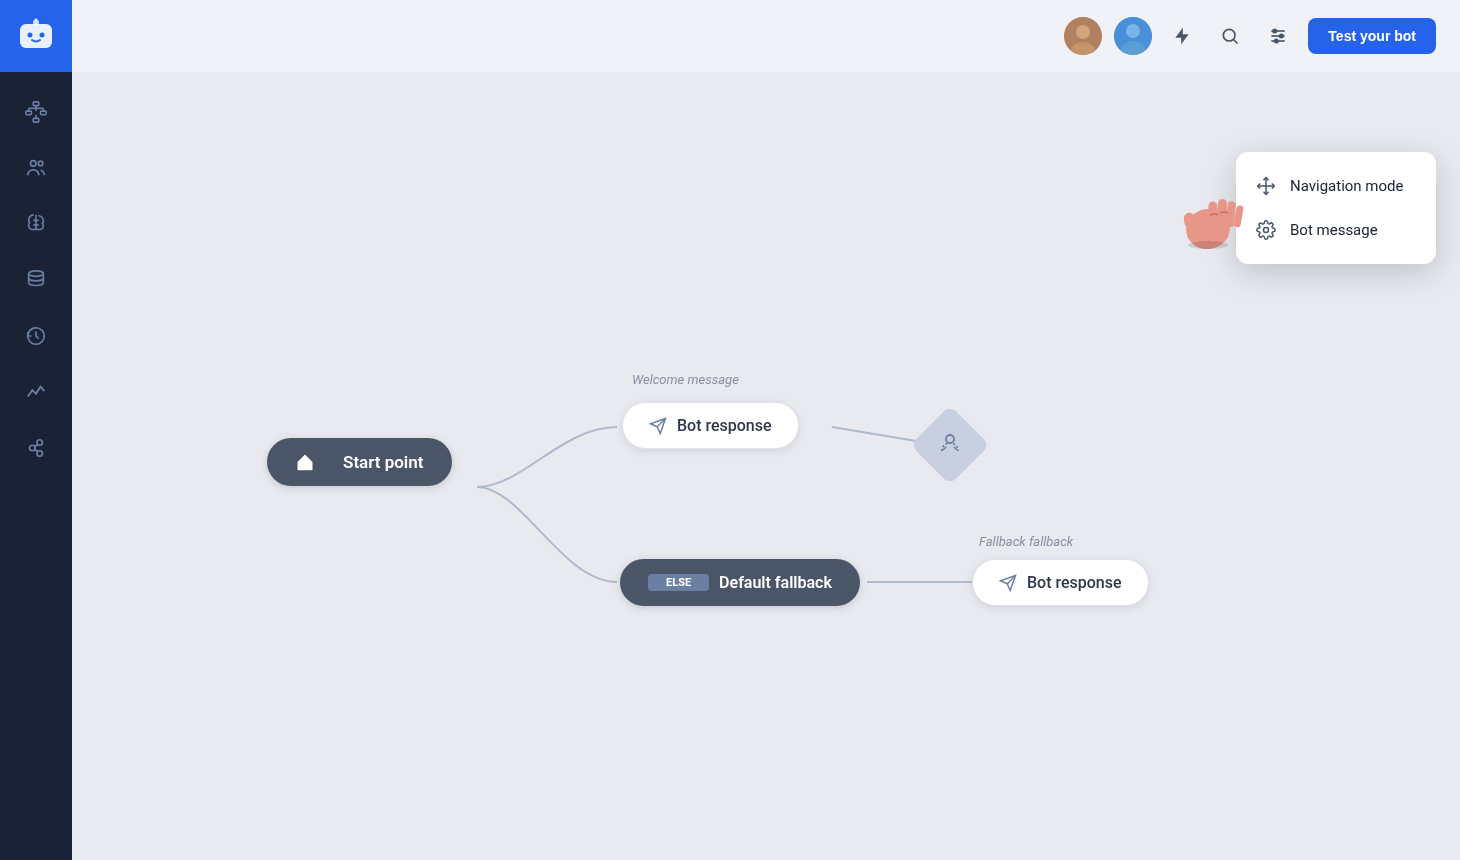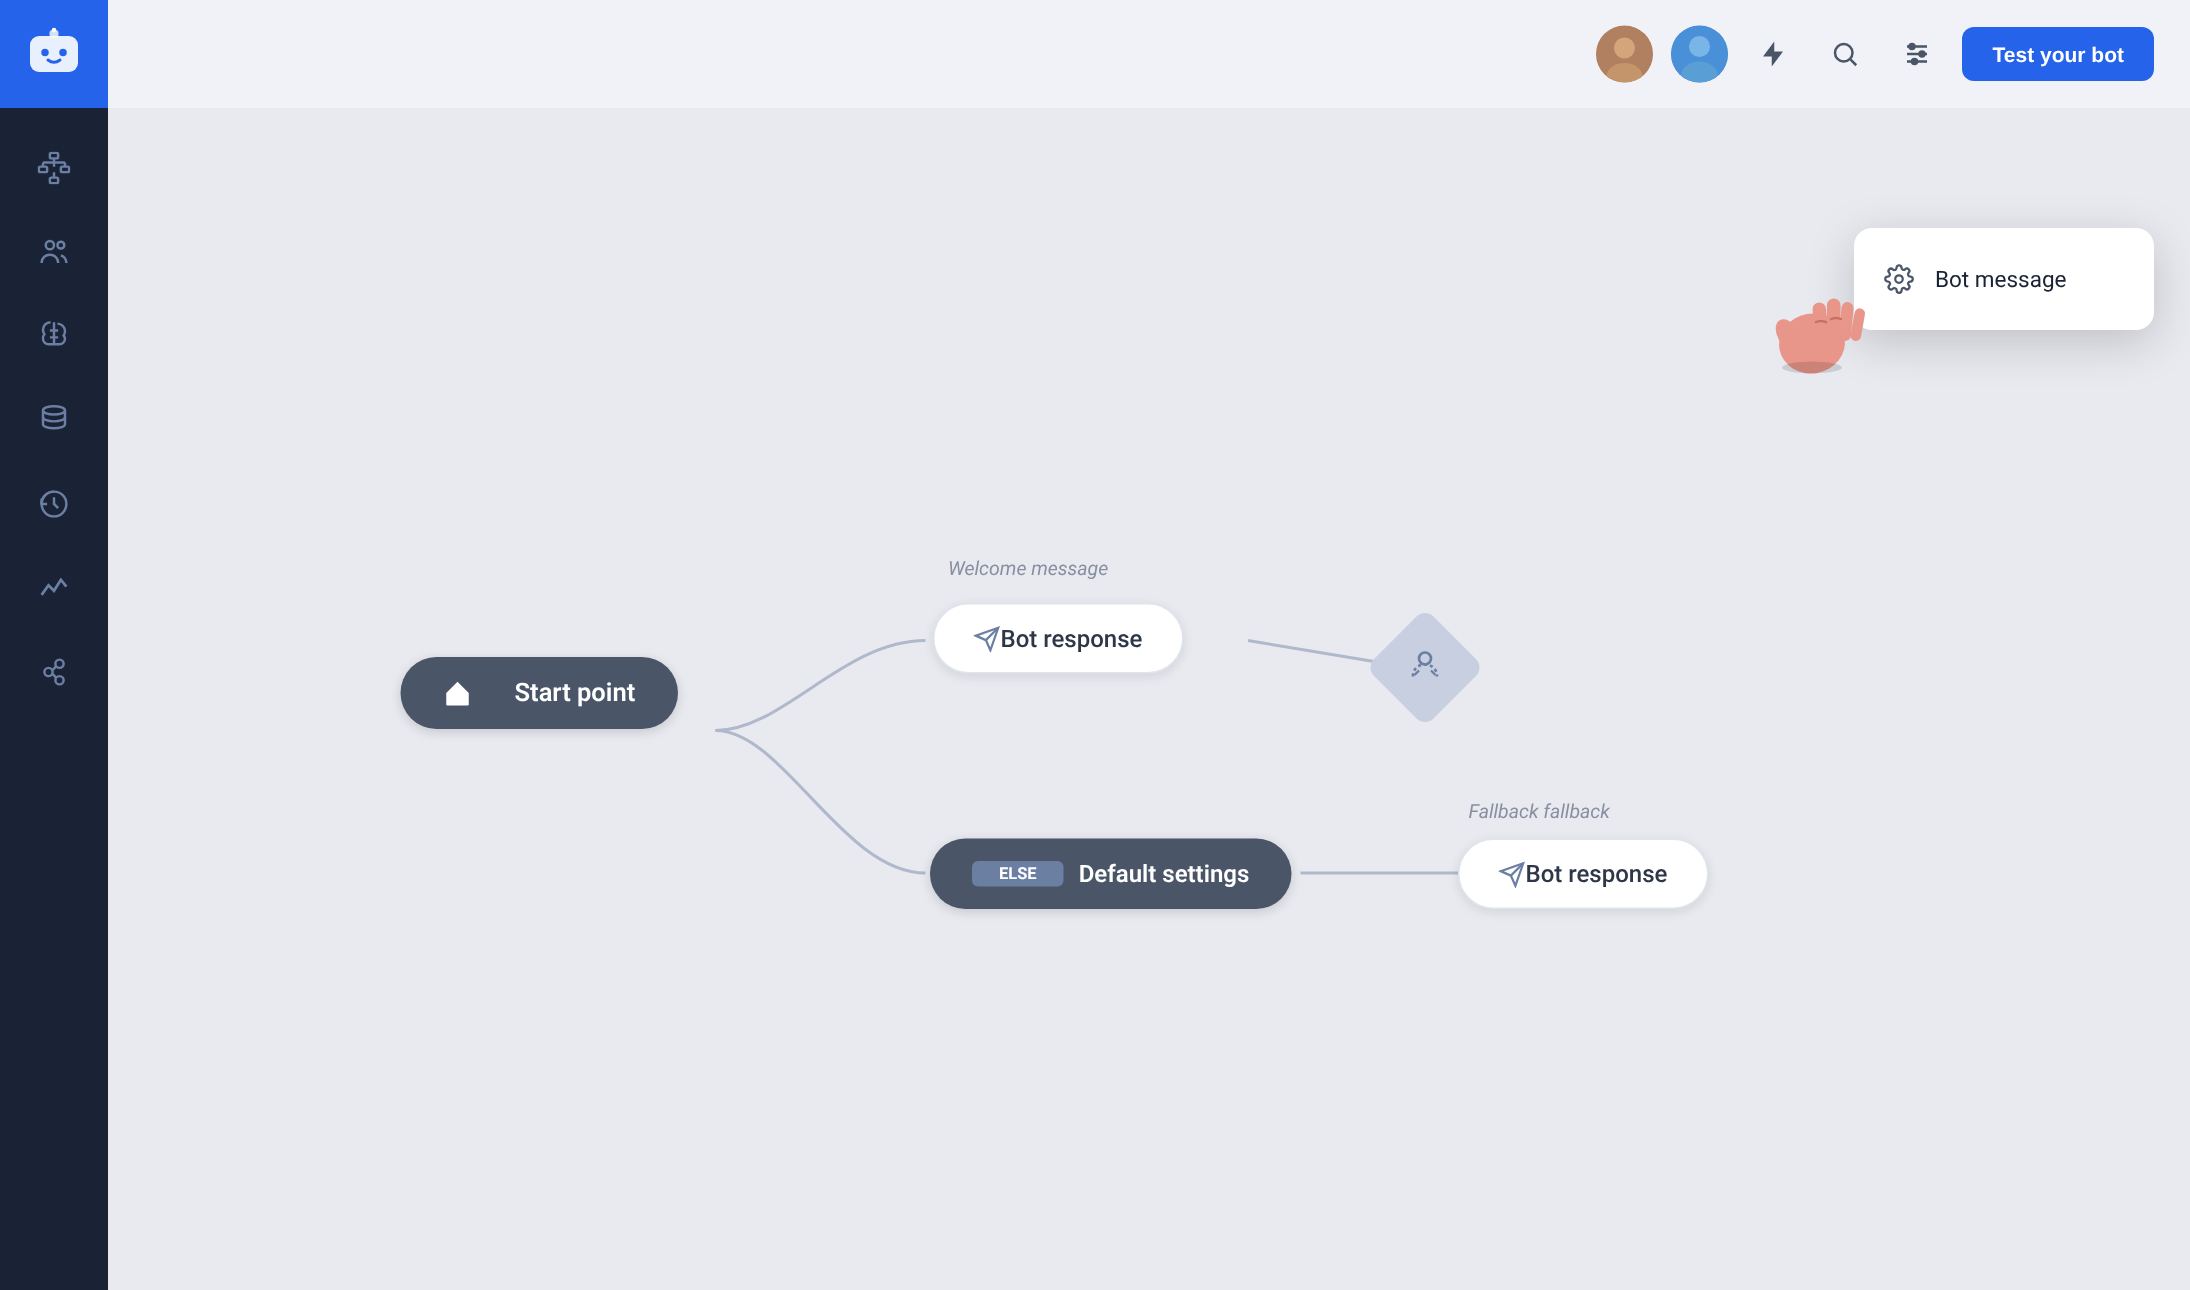"Navigation mode" div.dropdown-item { html: none -> <div> <svg> <path></path> <line></line> <line></line> </svg> <span>Navigation mode</span> </div> }
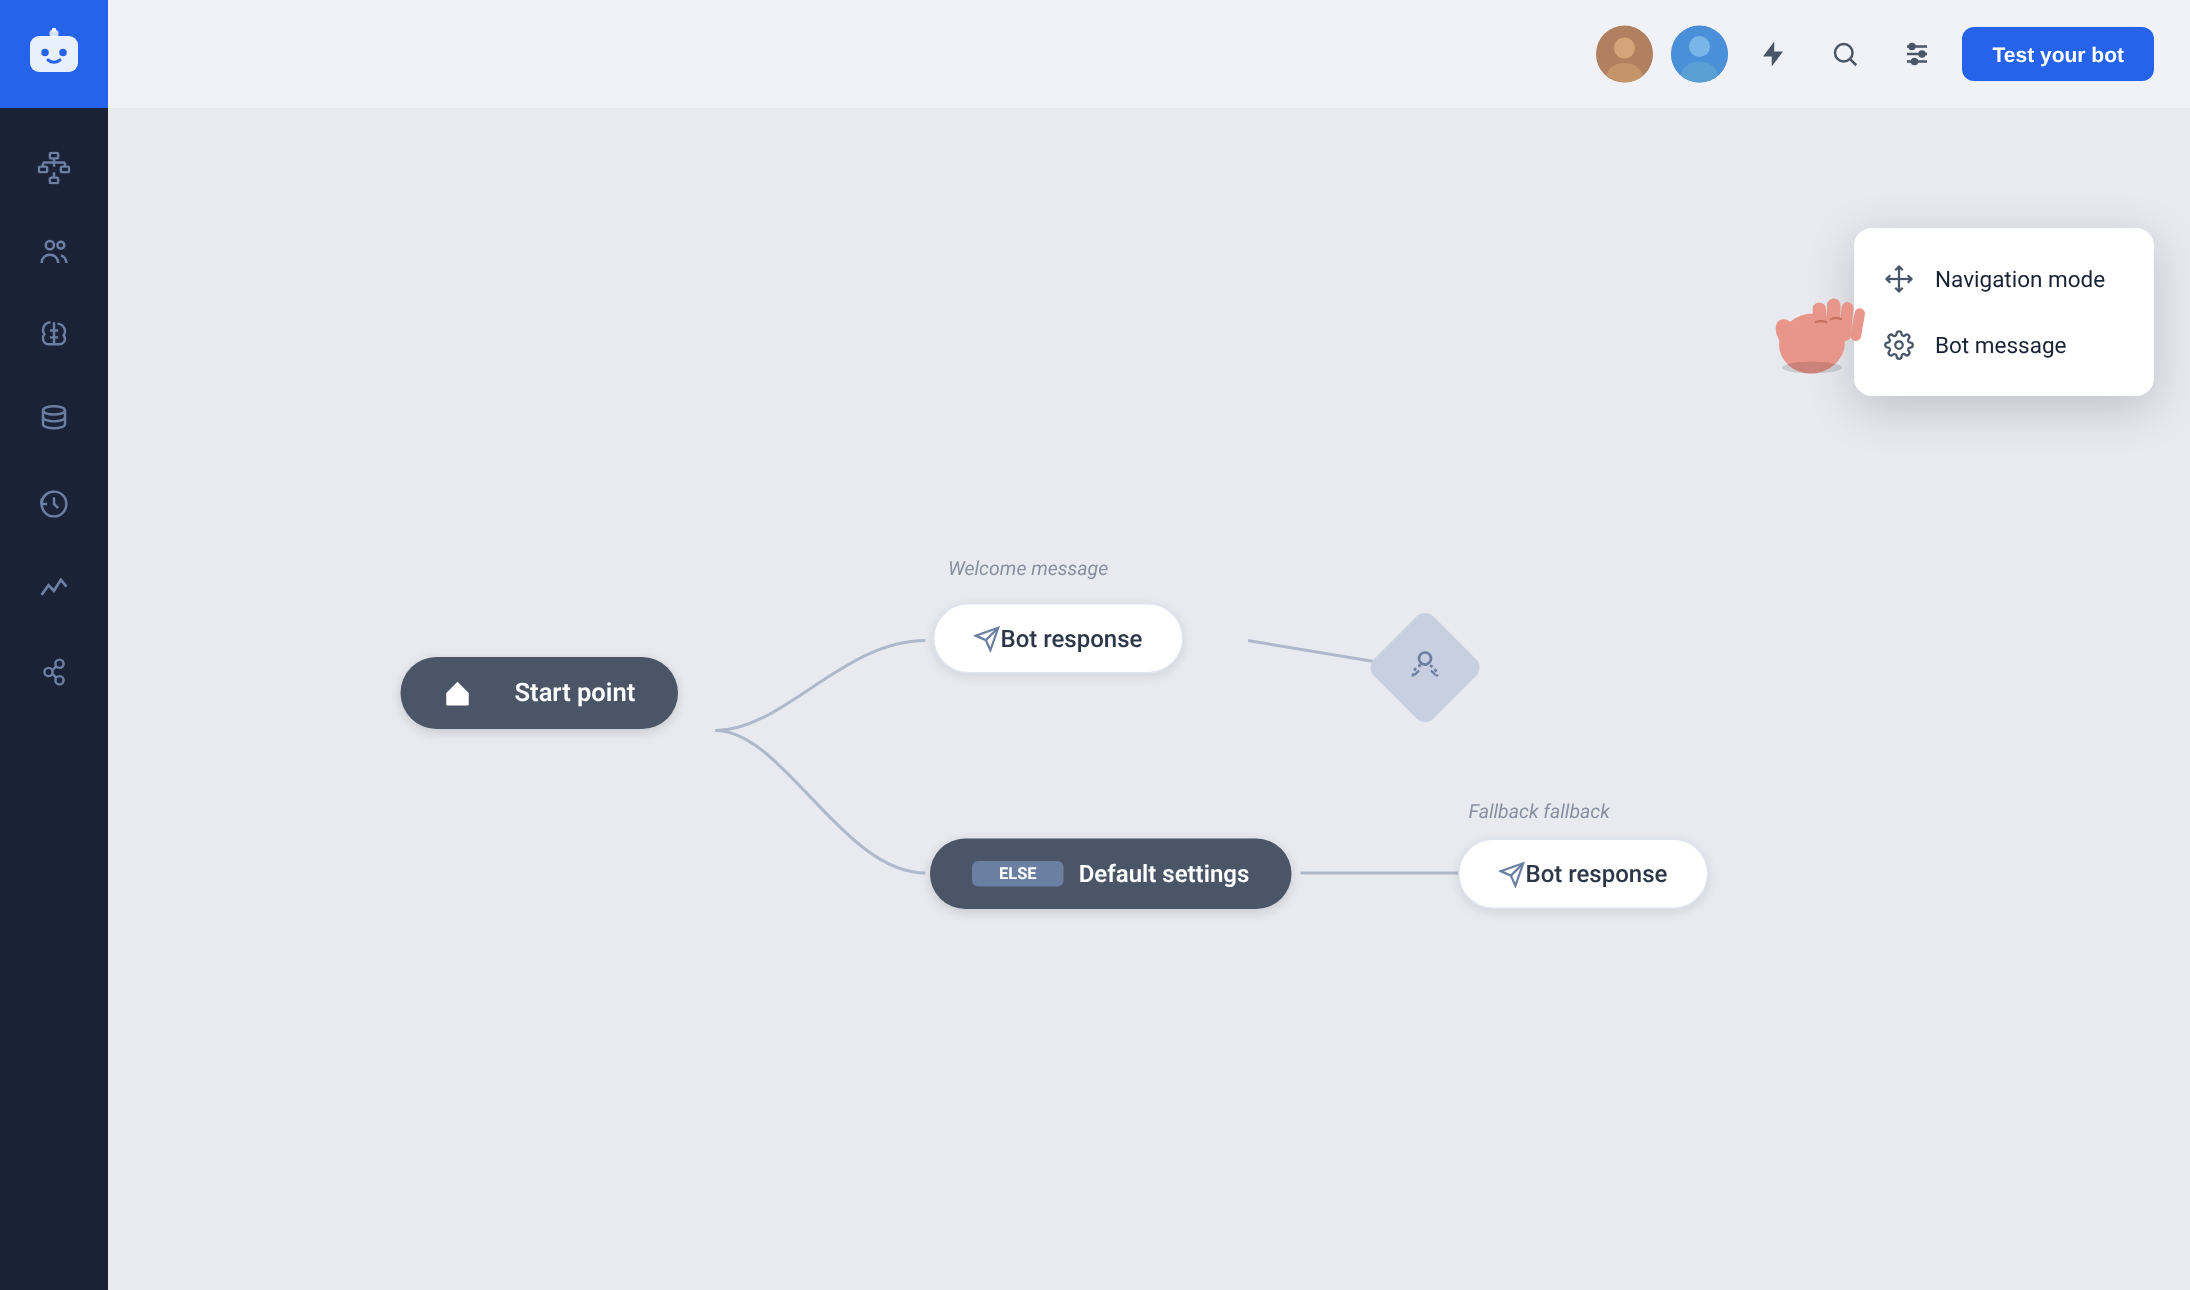"Bot response" .node-bot-response { gap: none -> 10px }
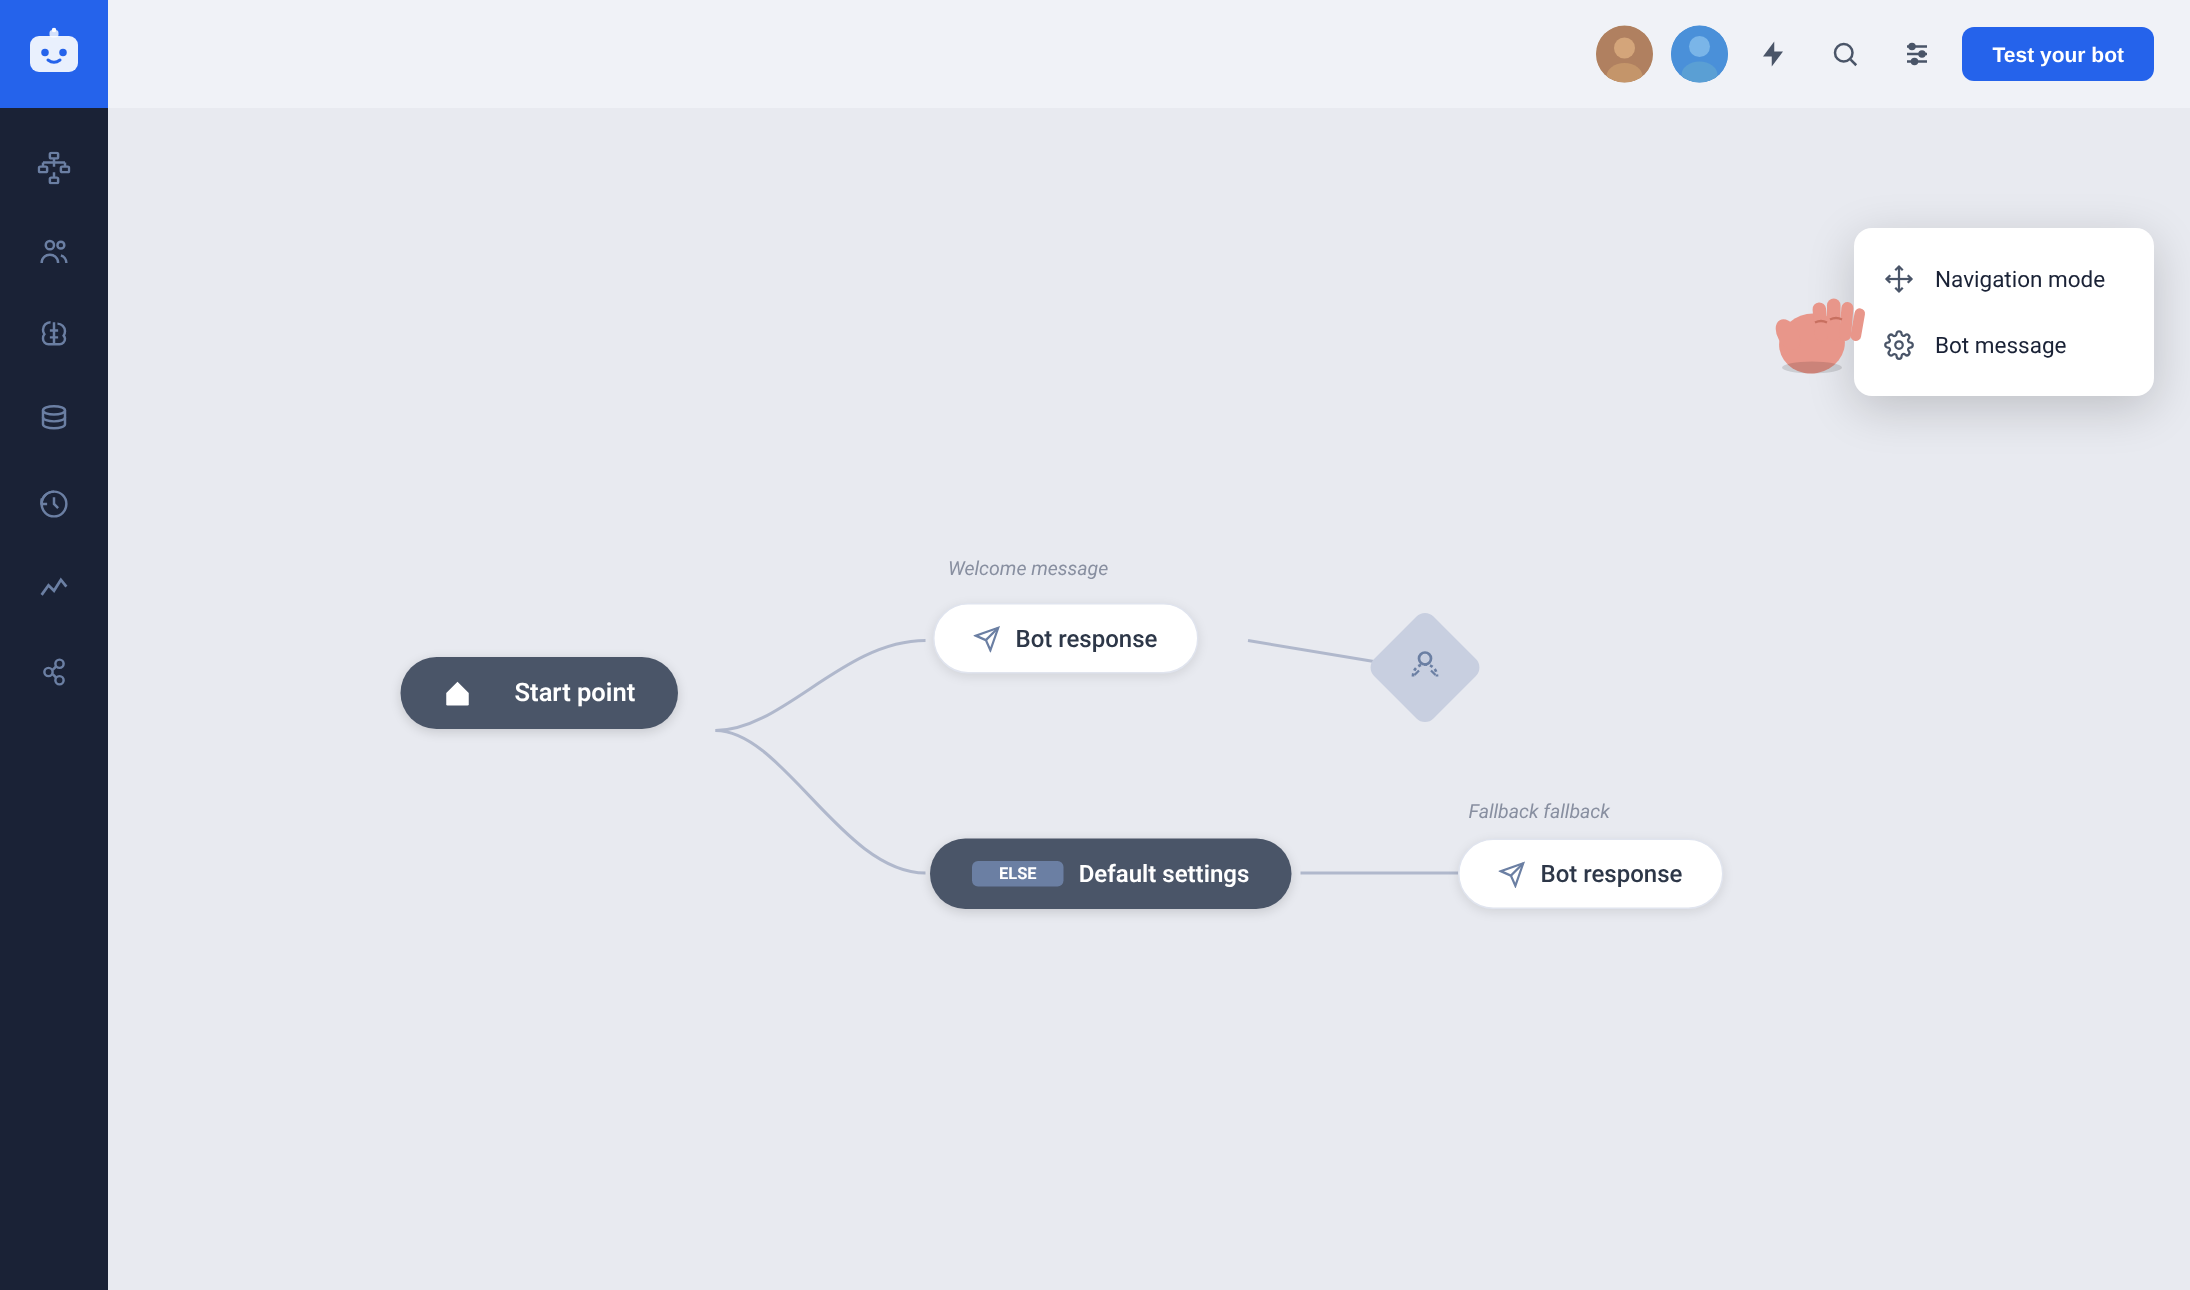"Default settings" span { text: settings -> fallback }
